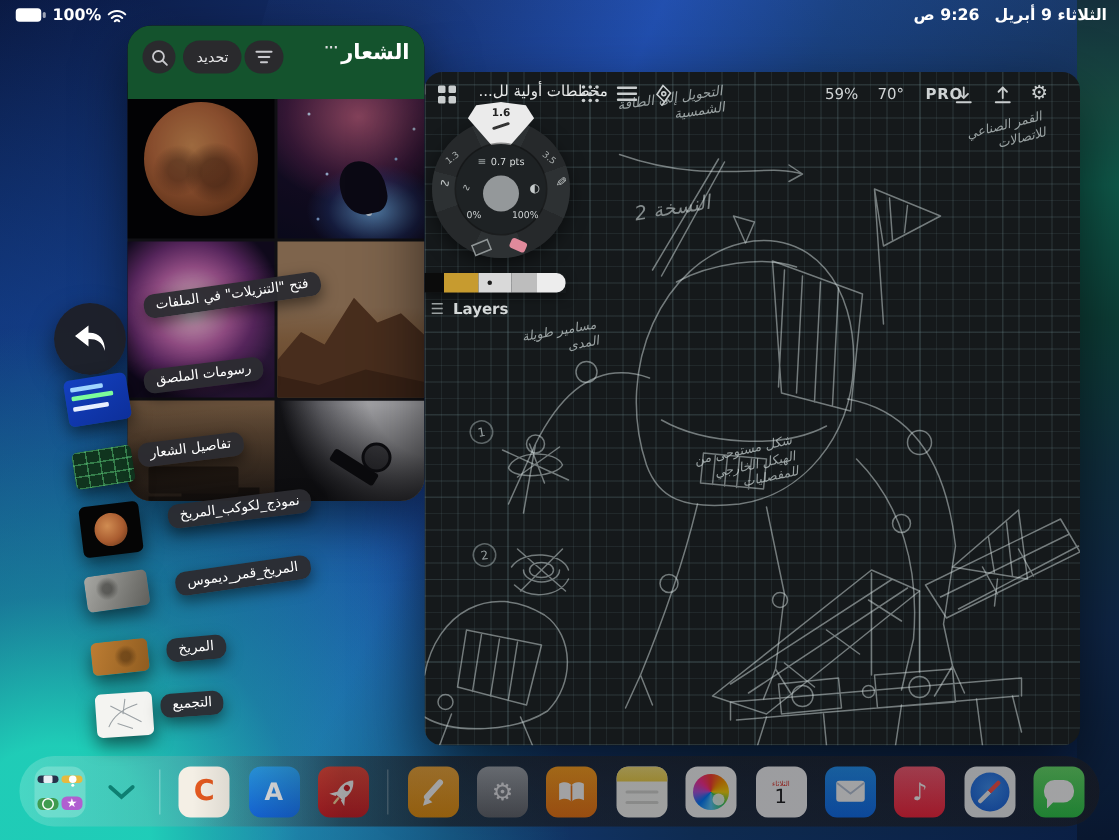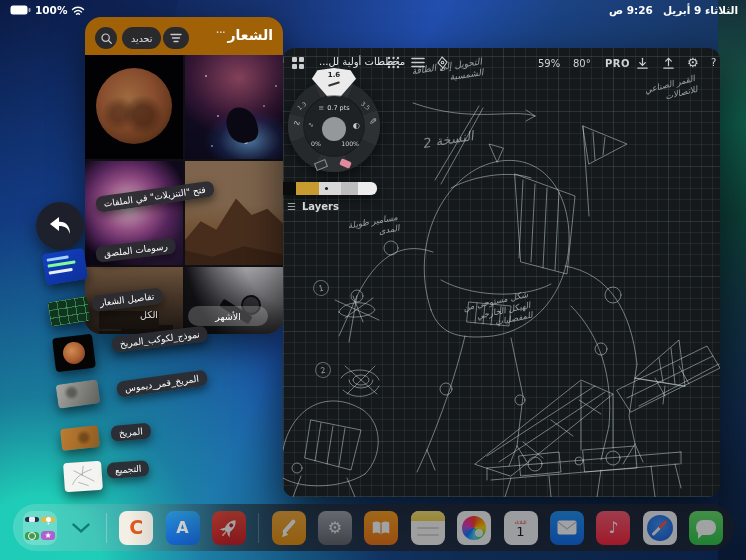"تحديد" .ph-header { background: #a16207 -> #14532d; height: 38px -> 49px }
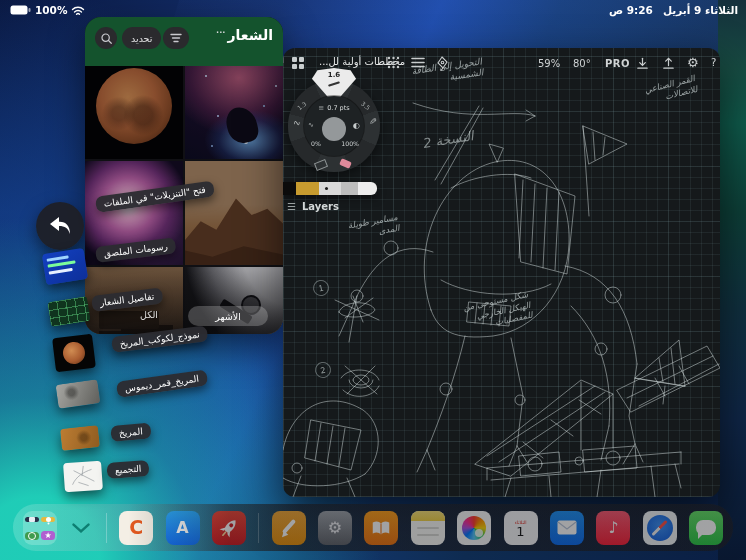"59%" .tb-text { padding-left: none -> 12px }
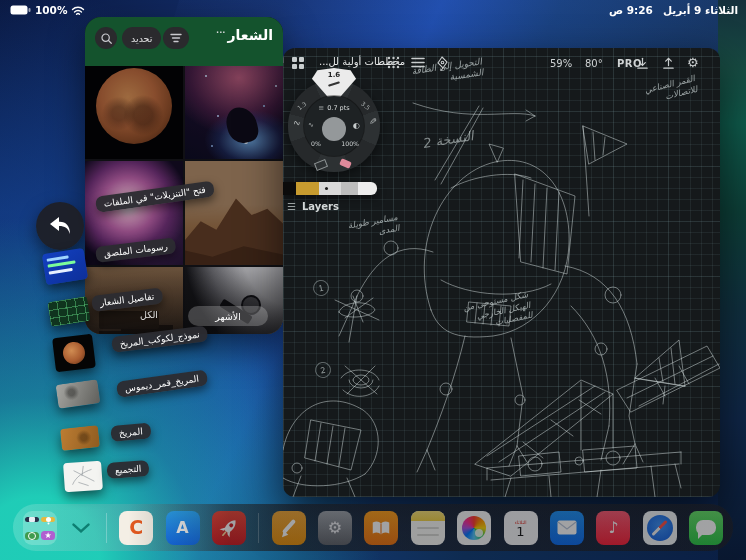"80°" div.tb { text: 80 -> 70 }
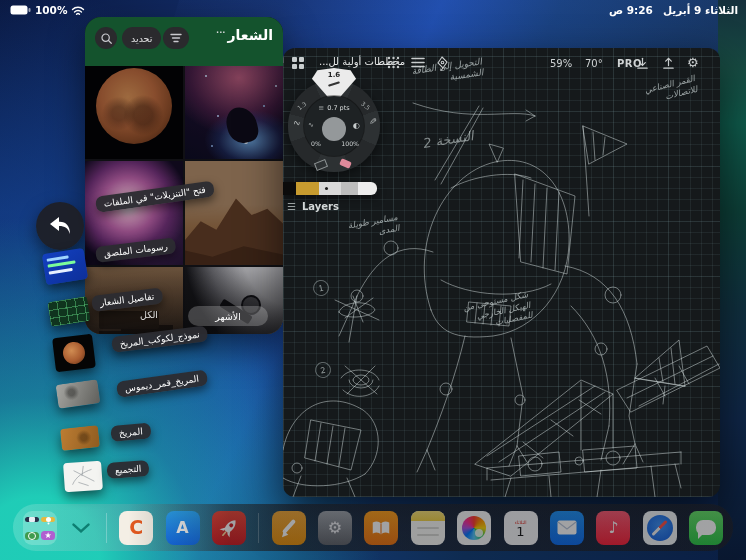"الكل" div.ph-tabs { html: <div> <span>الكل</span> <span>الأشهر</span> </div> -> none }
